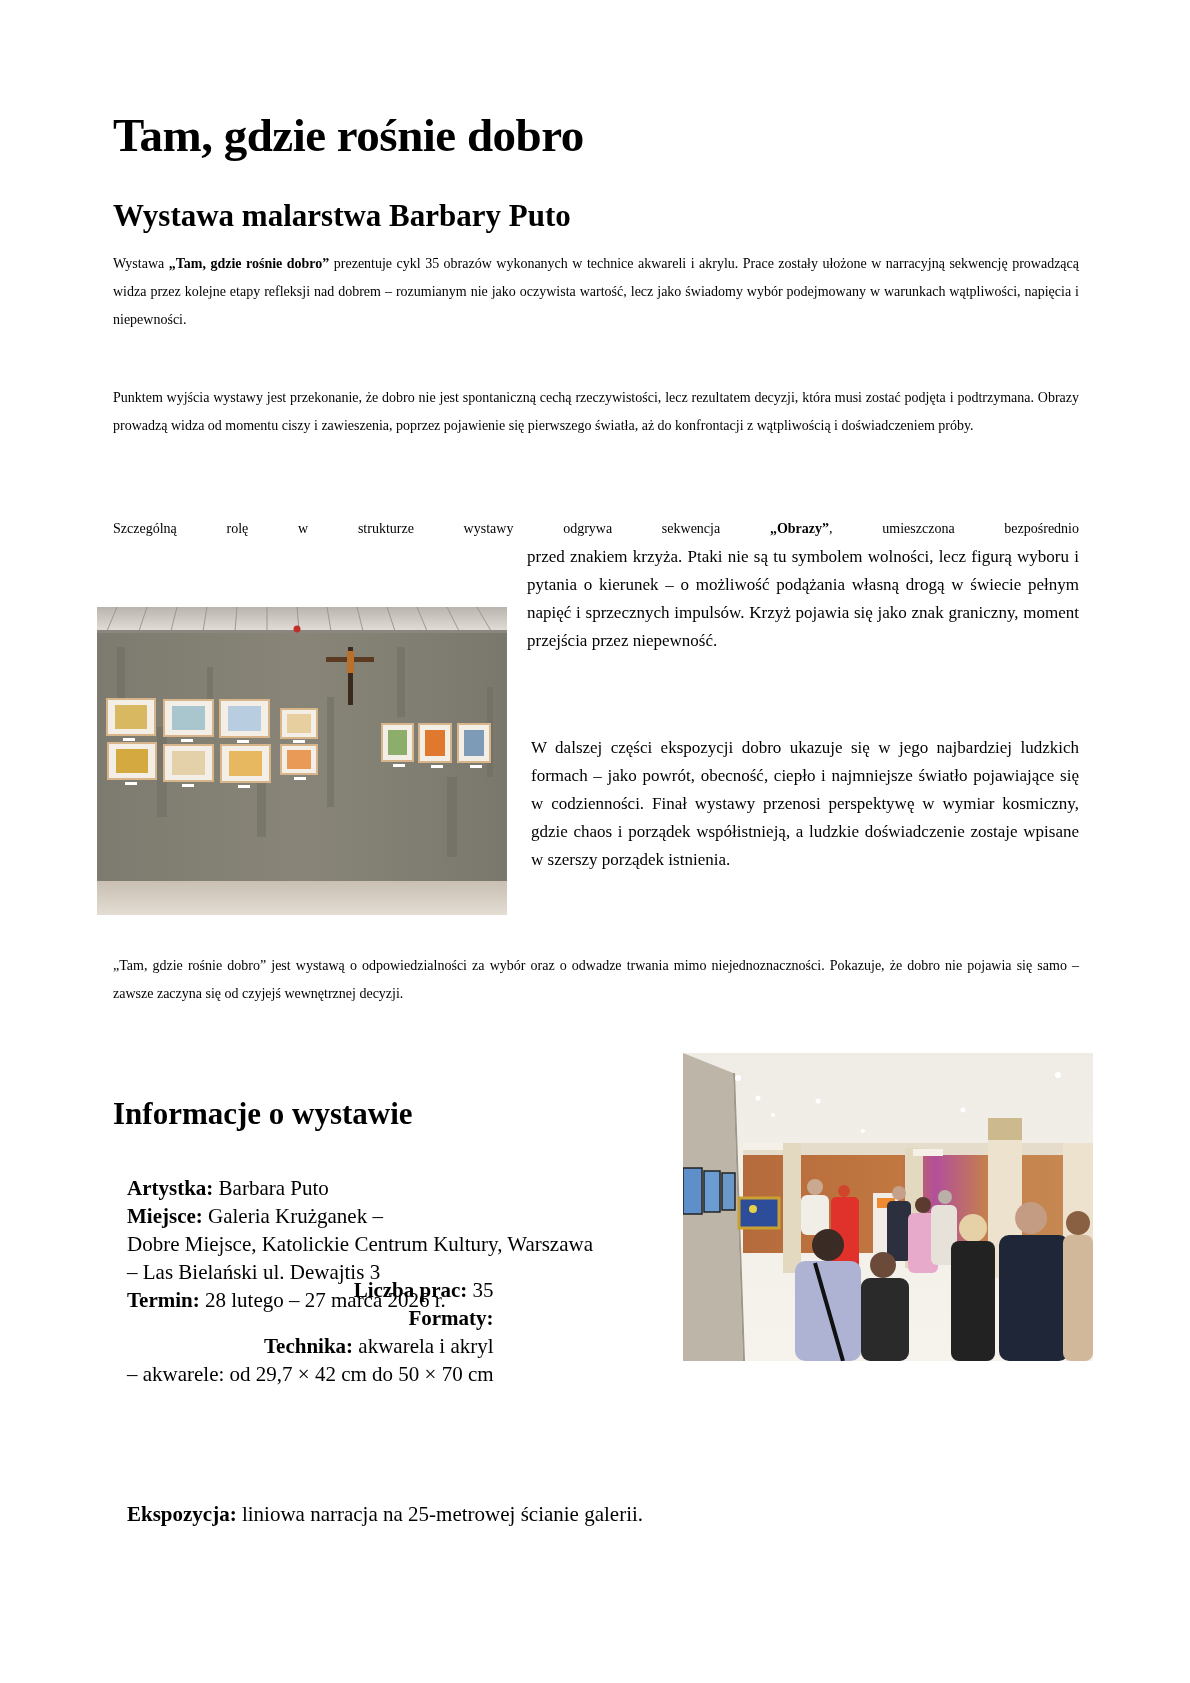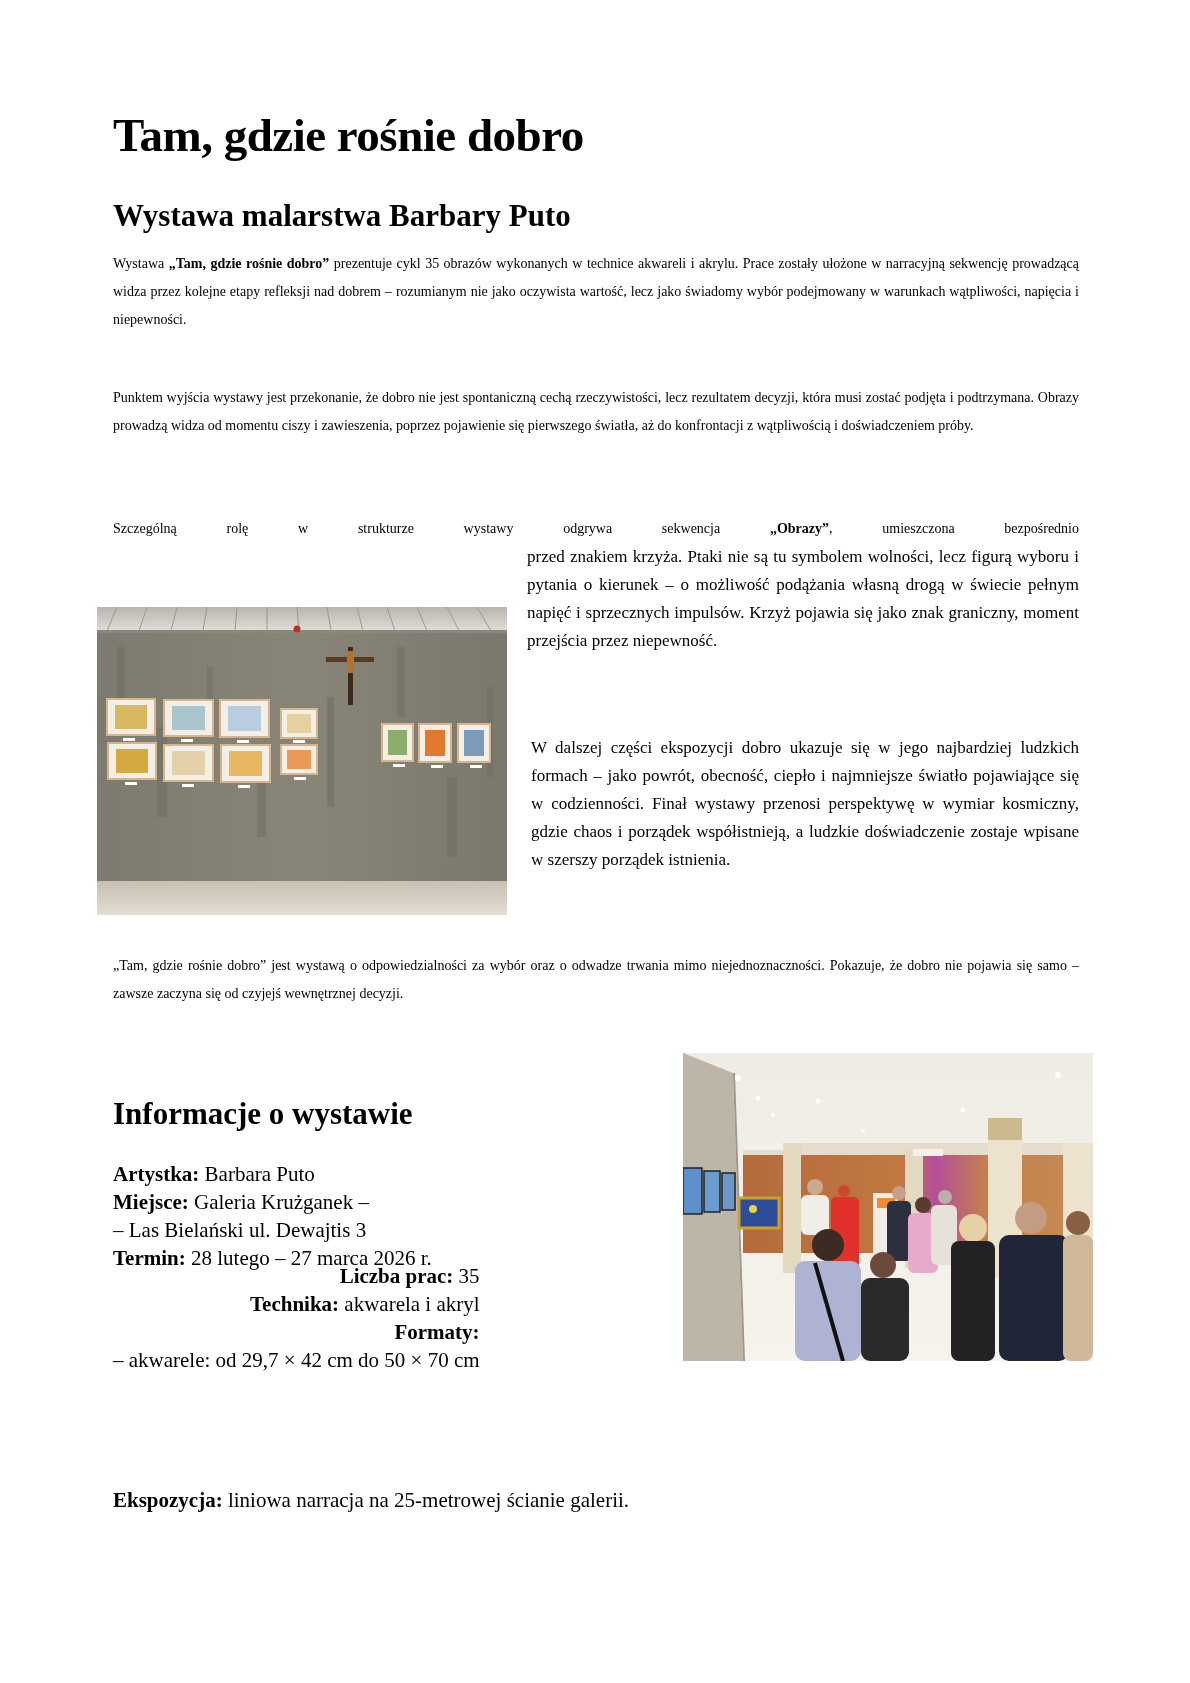"Artystka: Barbara Puto" .info { margin: 0 -> 14px }
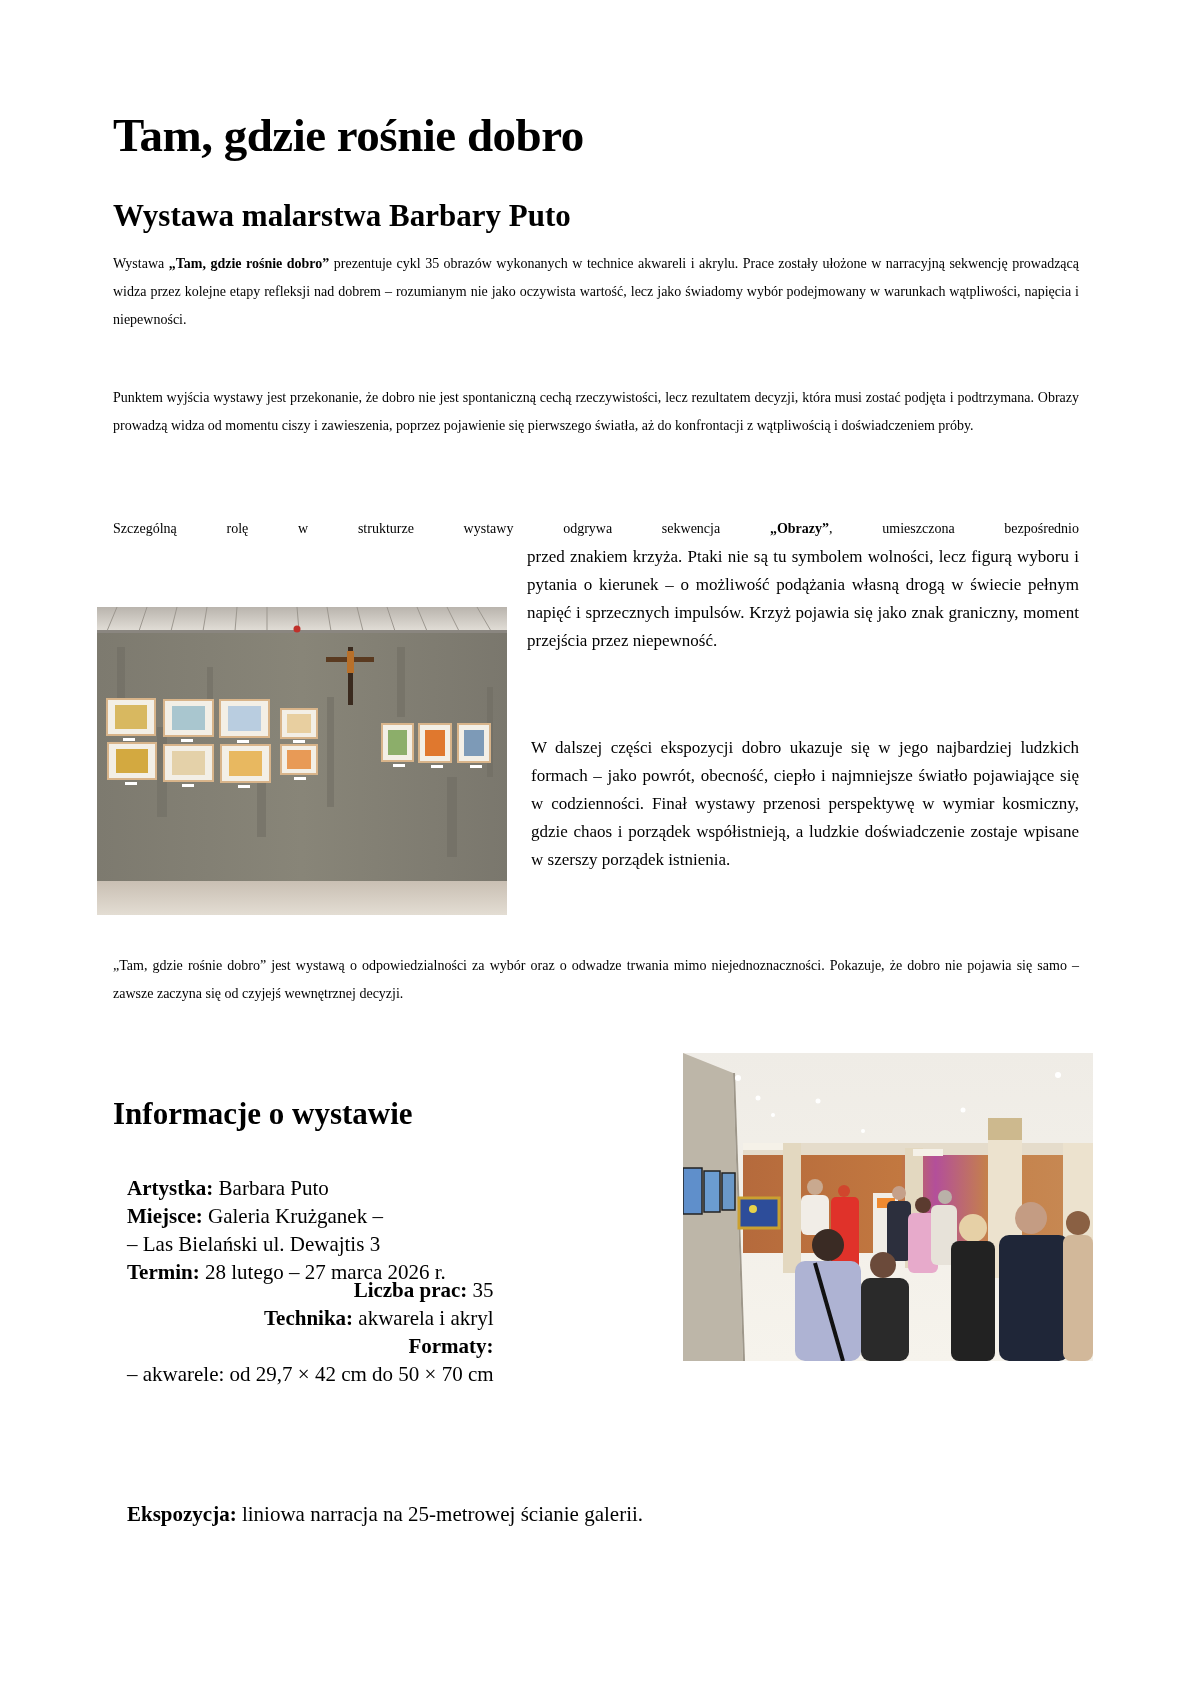"Dobre Miejsce, Katolickie Centrum" span.line { html: none -> <span>Dobre Miejsce, Katolickie Centrum Kultury, Warszawa</span> }
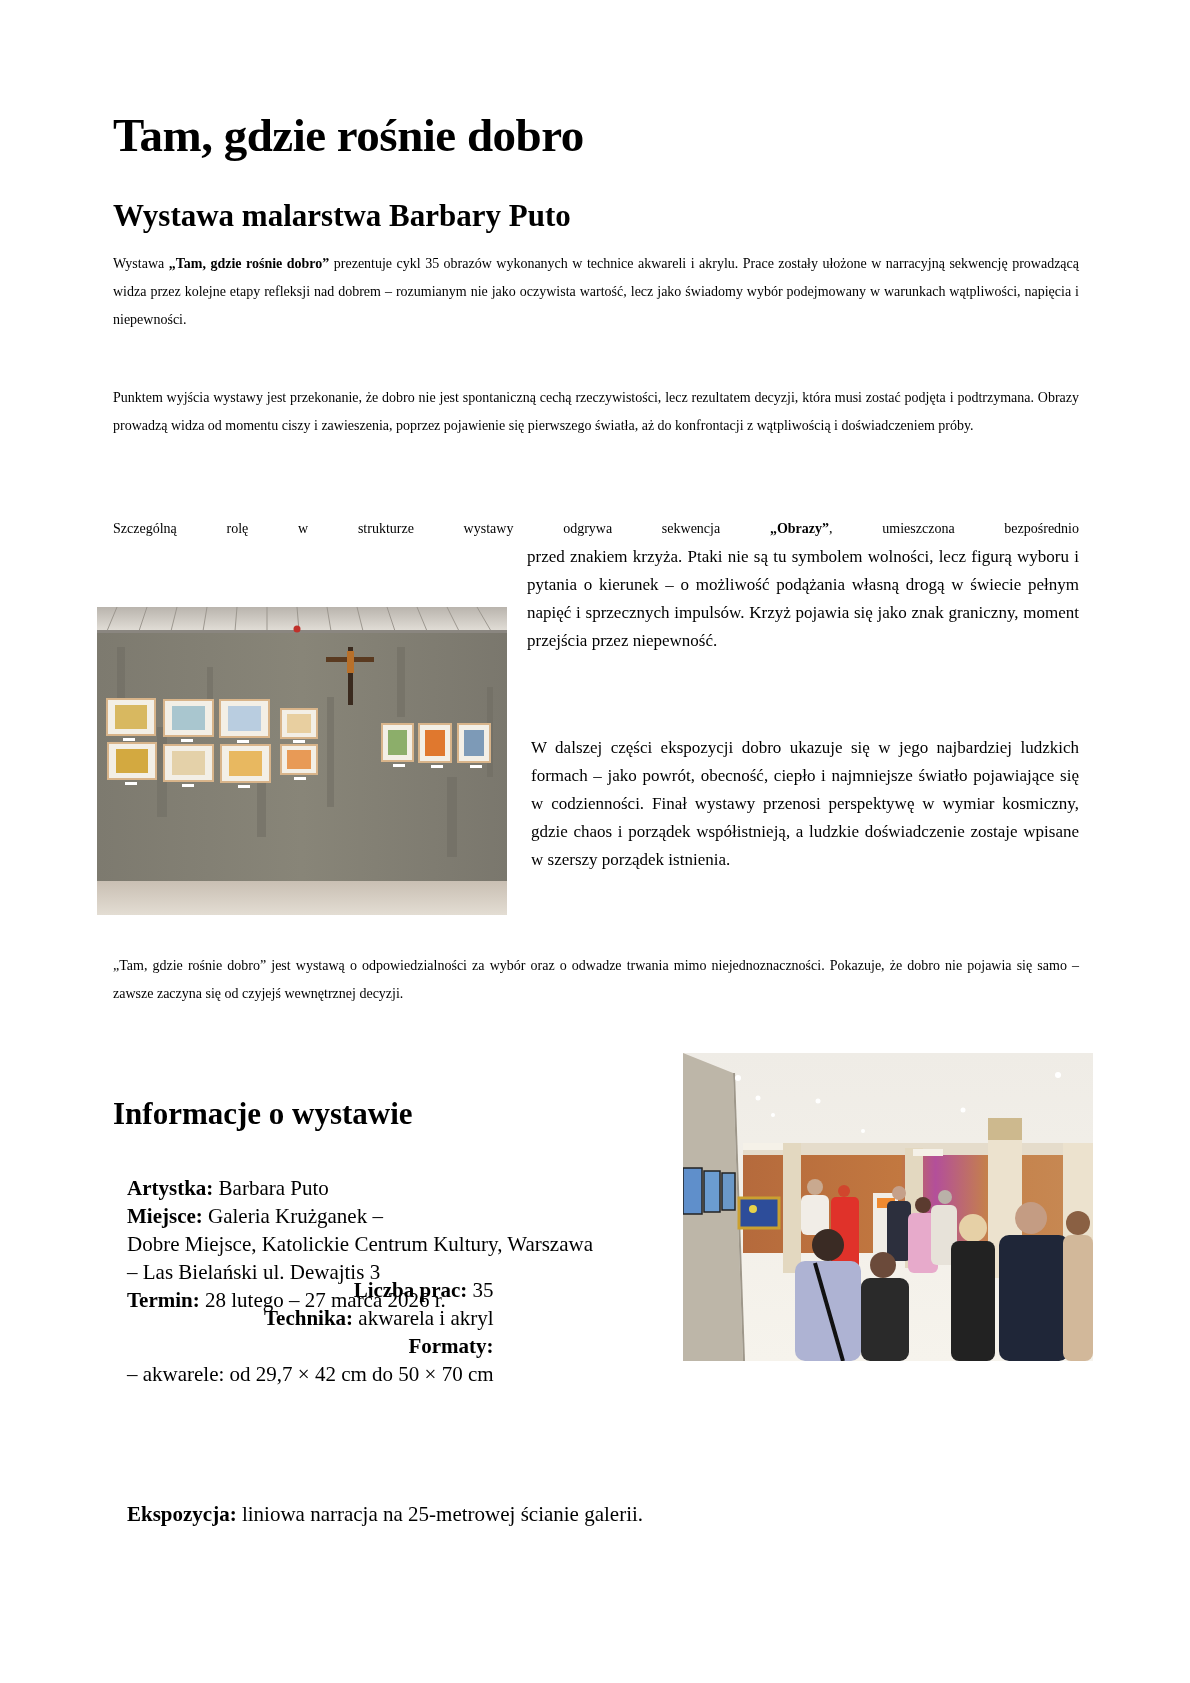"Technika: akwarela i akryl" span.line { order: before "Formaty:" -> after "Formaty:" }
